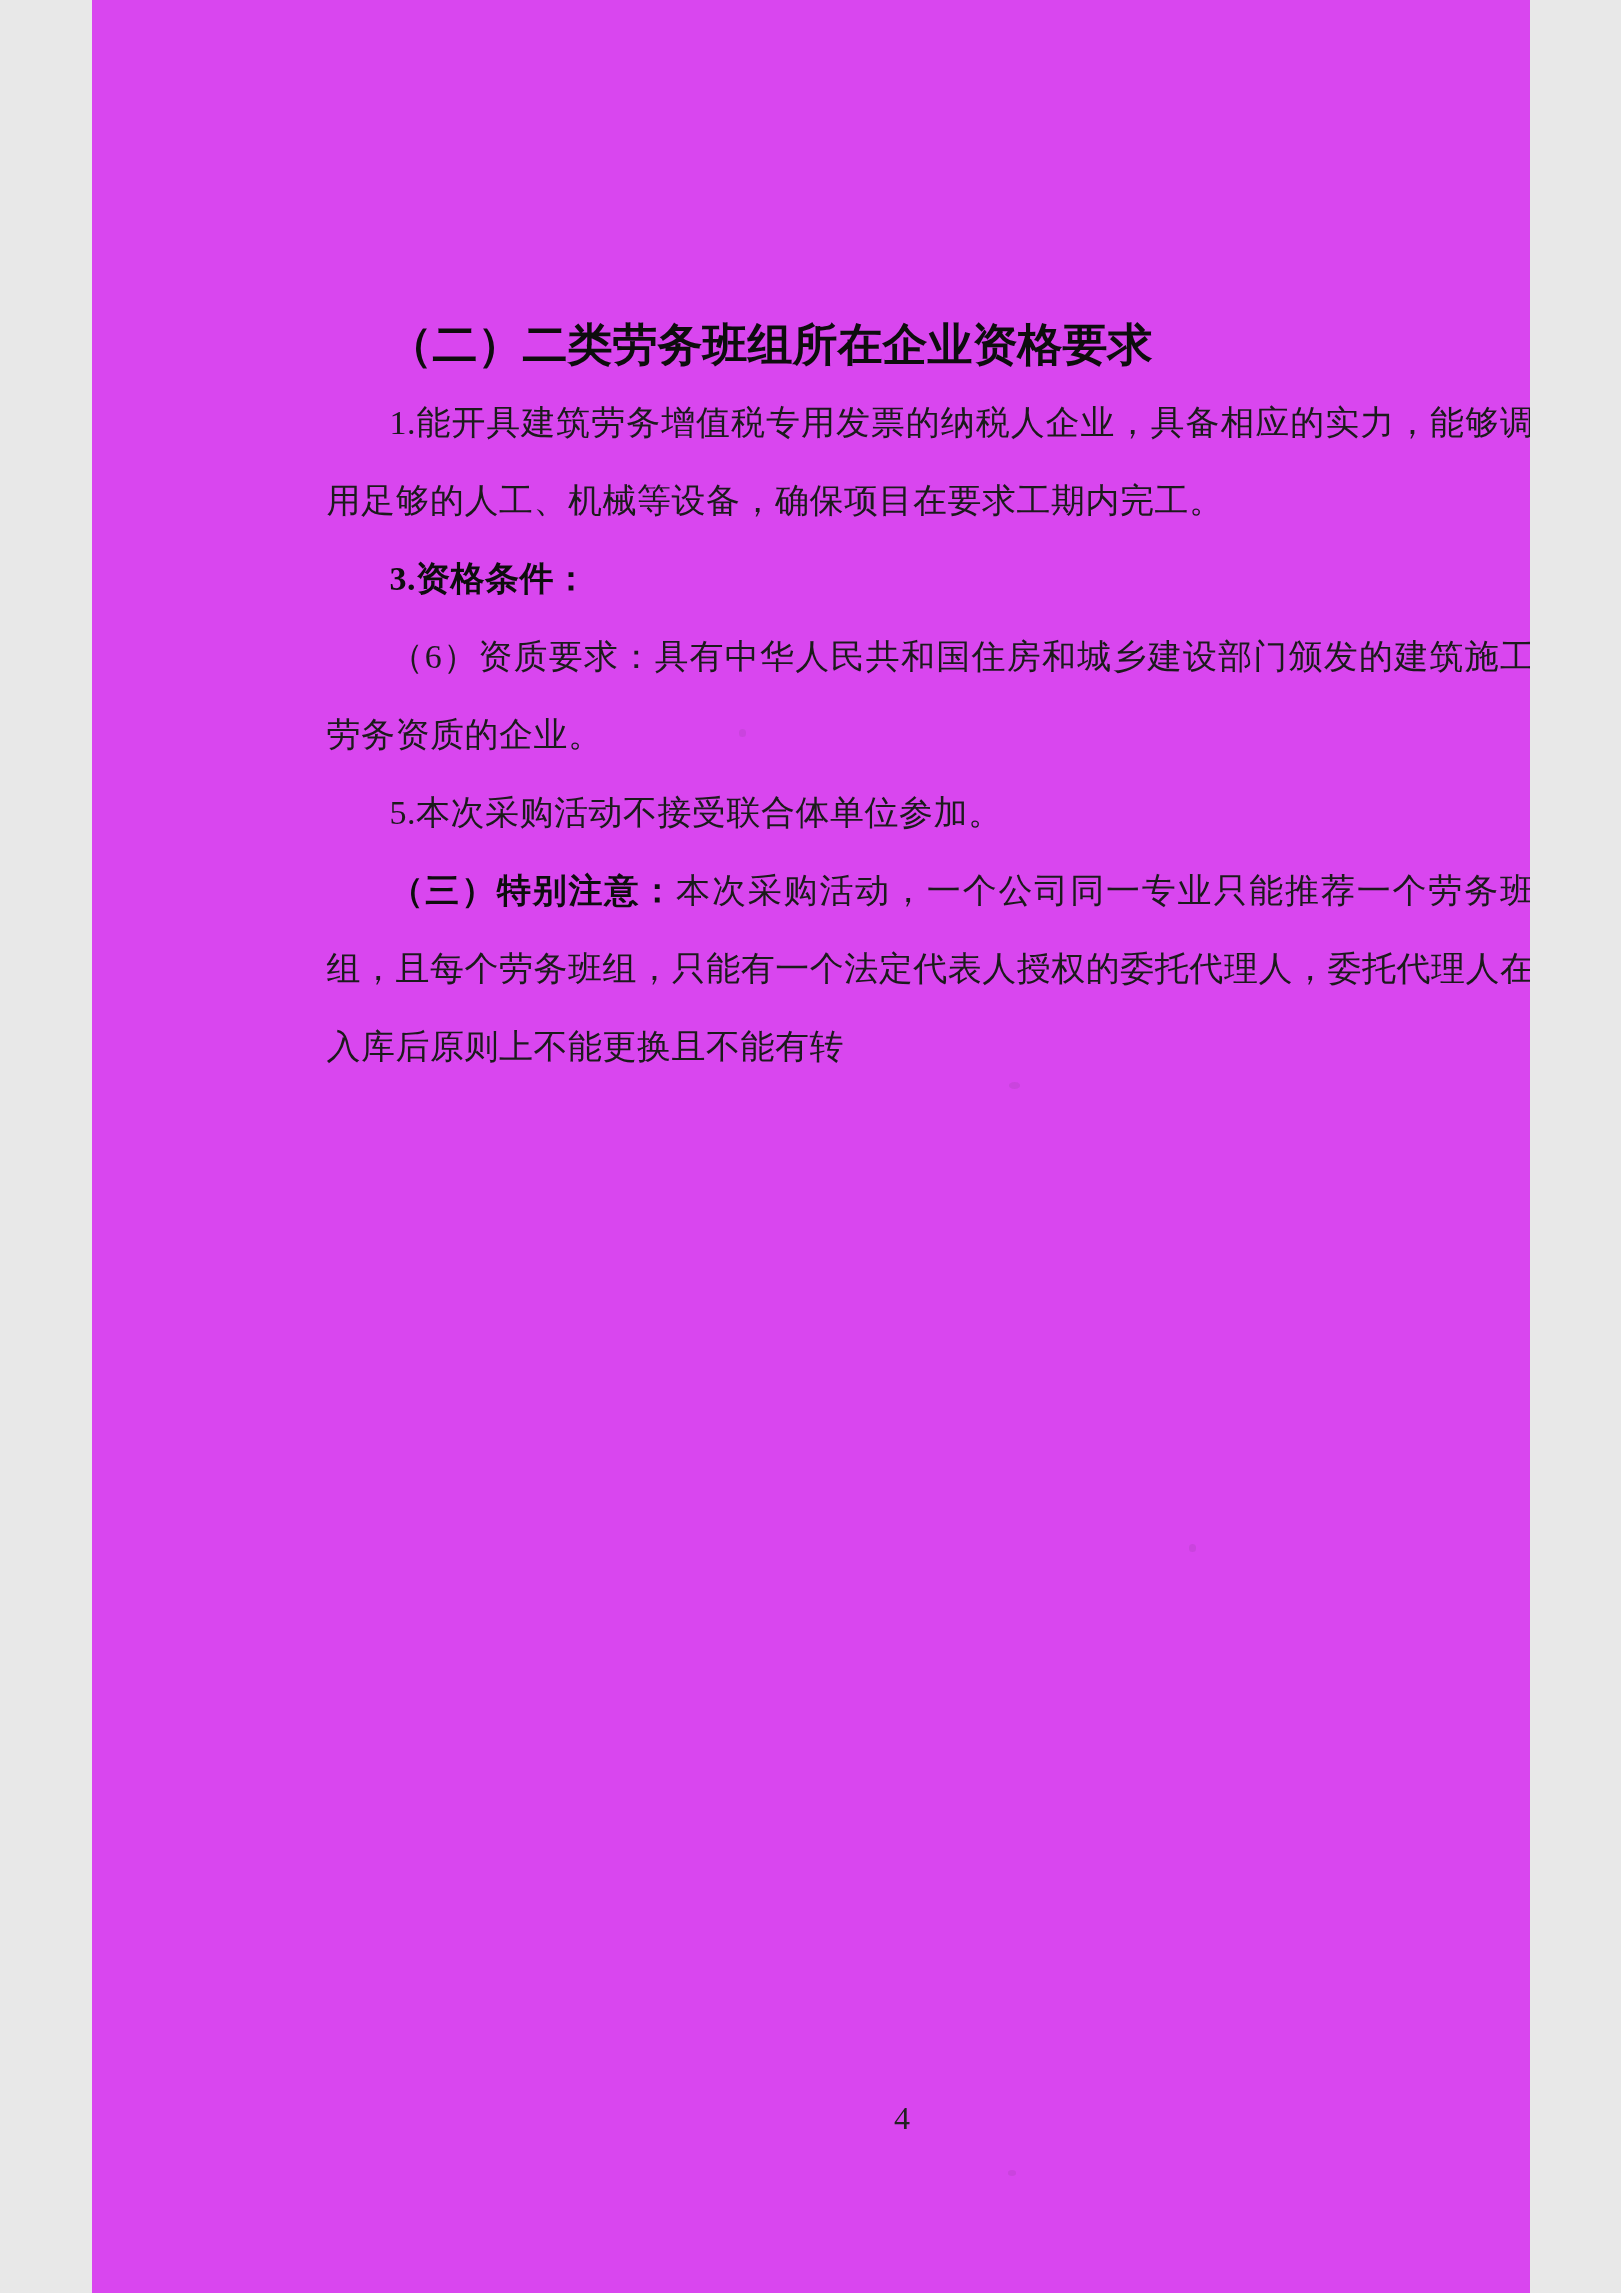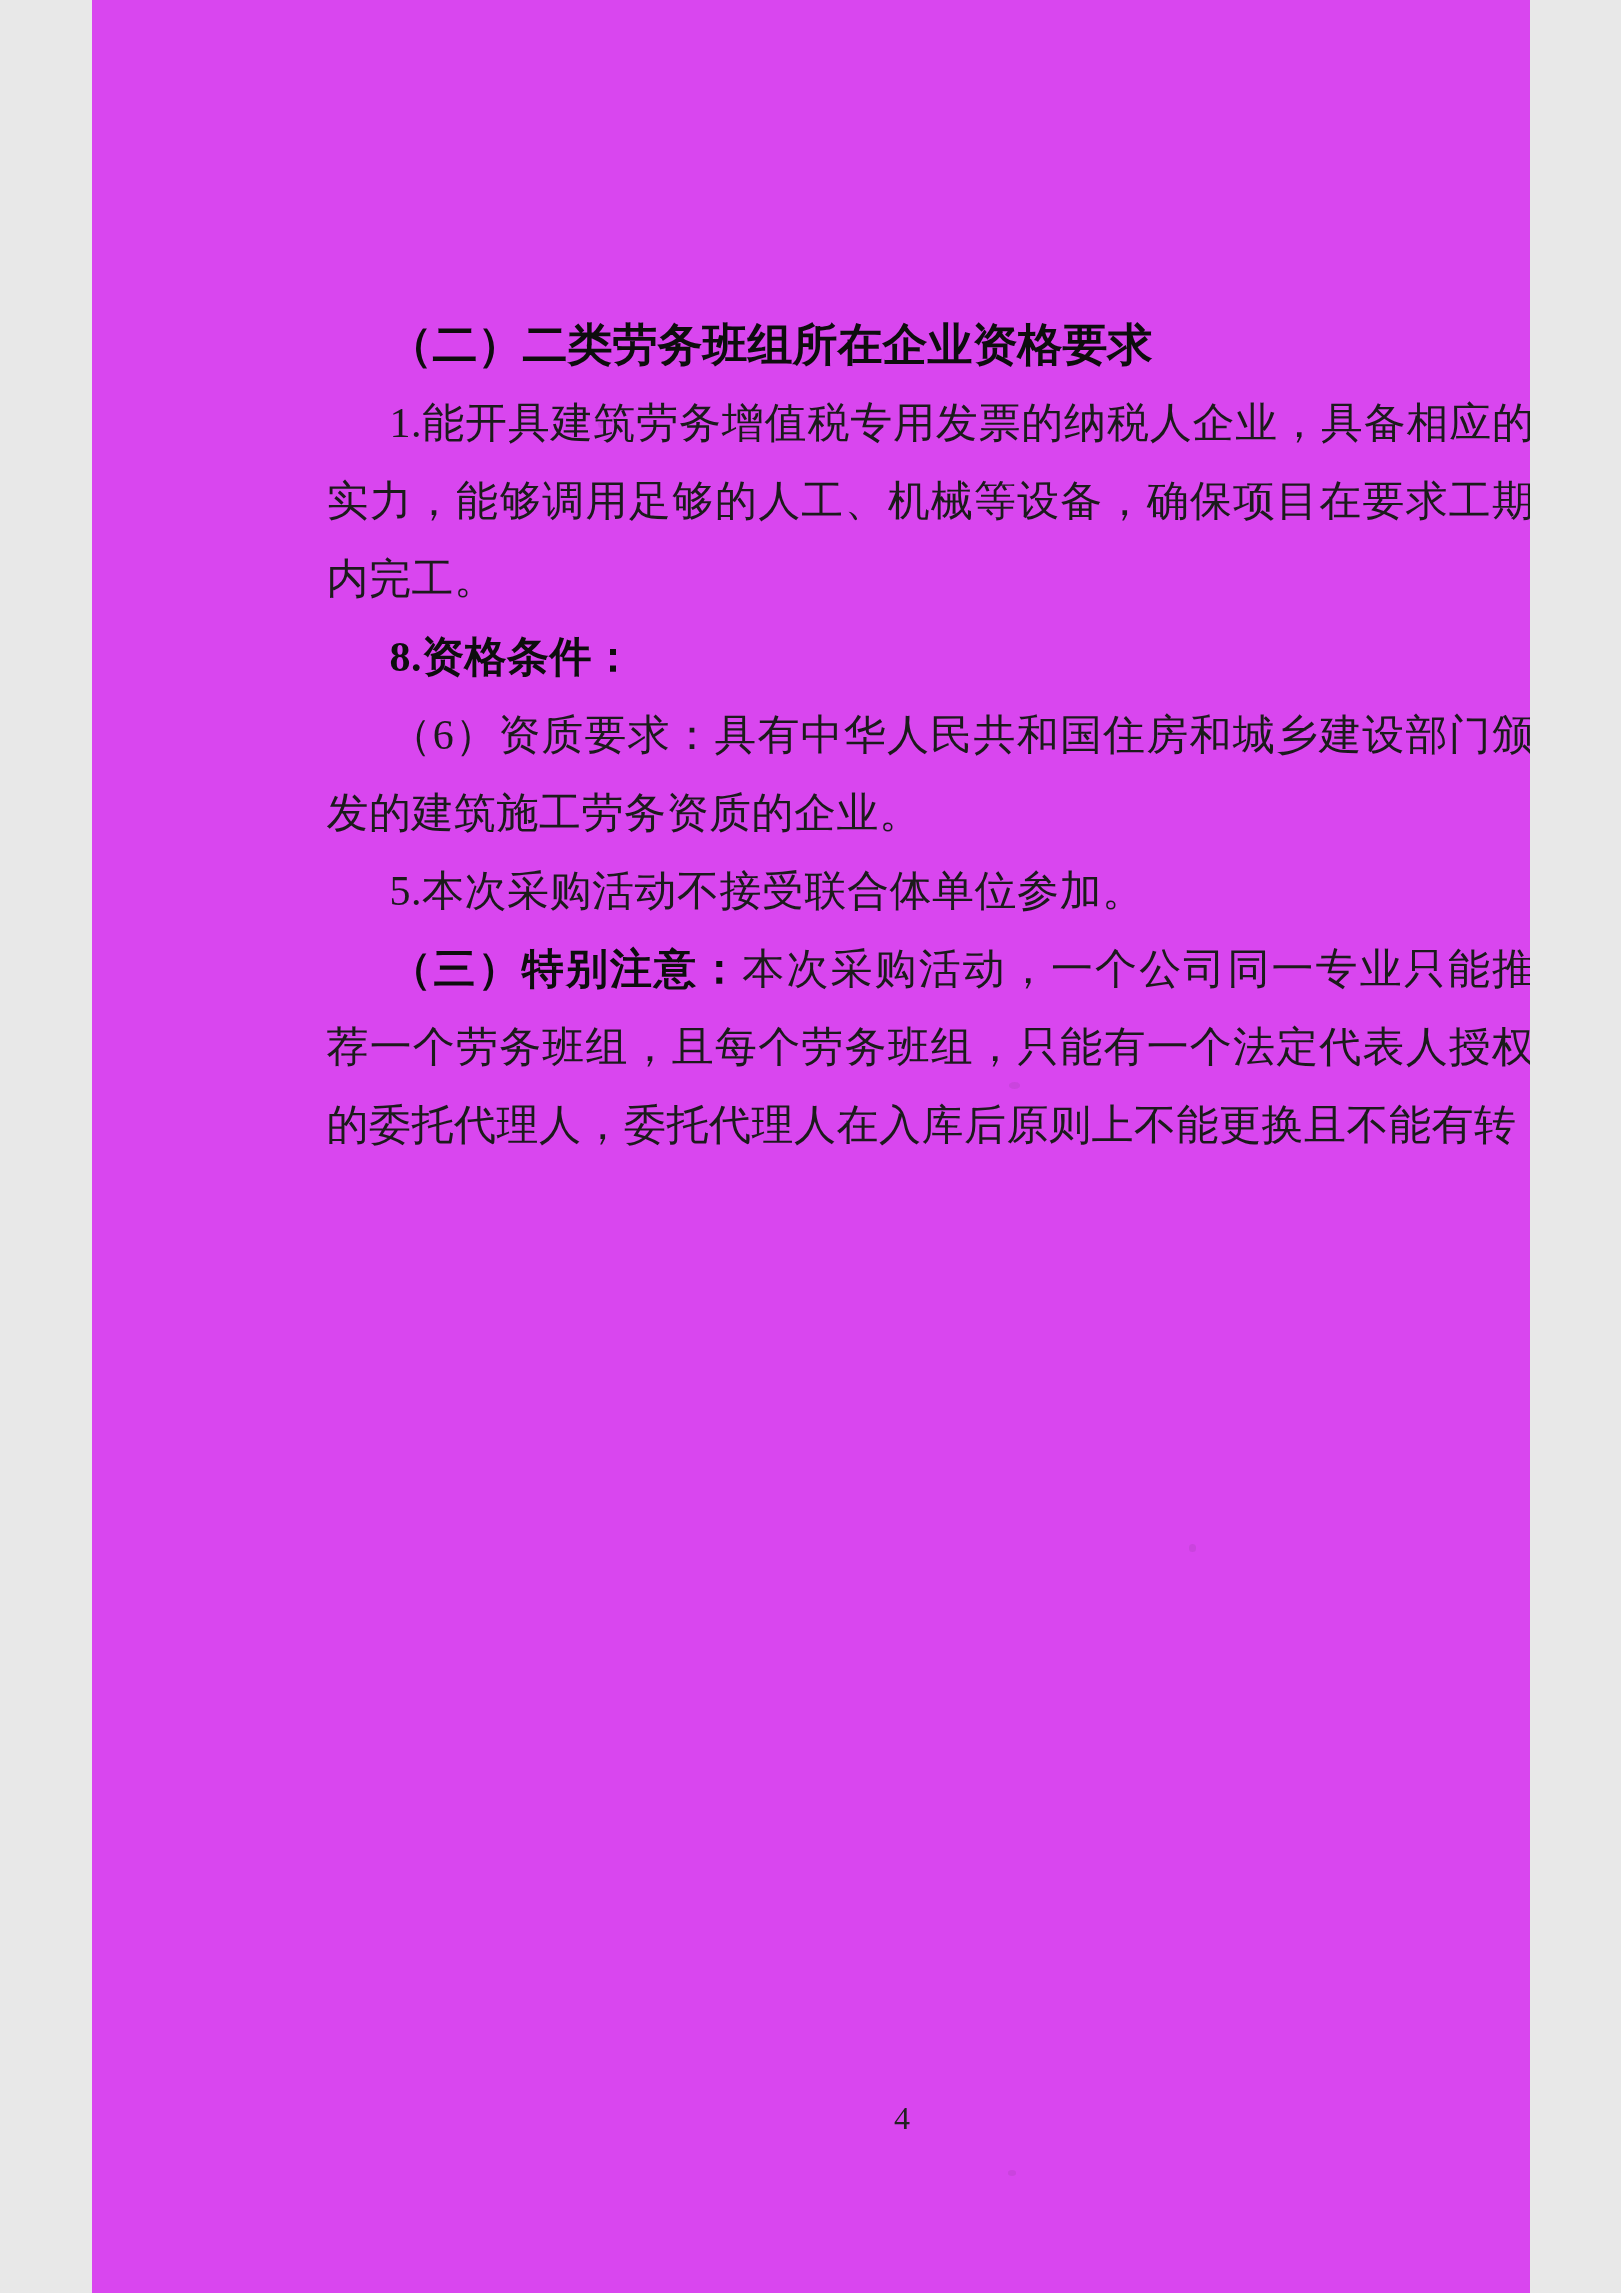"1.能开具建筑劳务增值税专用发票的纳税人企业，具备相应的实力，能够调用足够的人工" .para { font-size: 42px -> 34px }
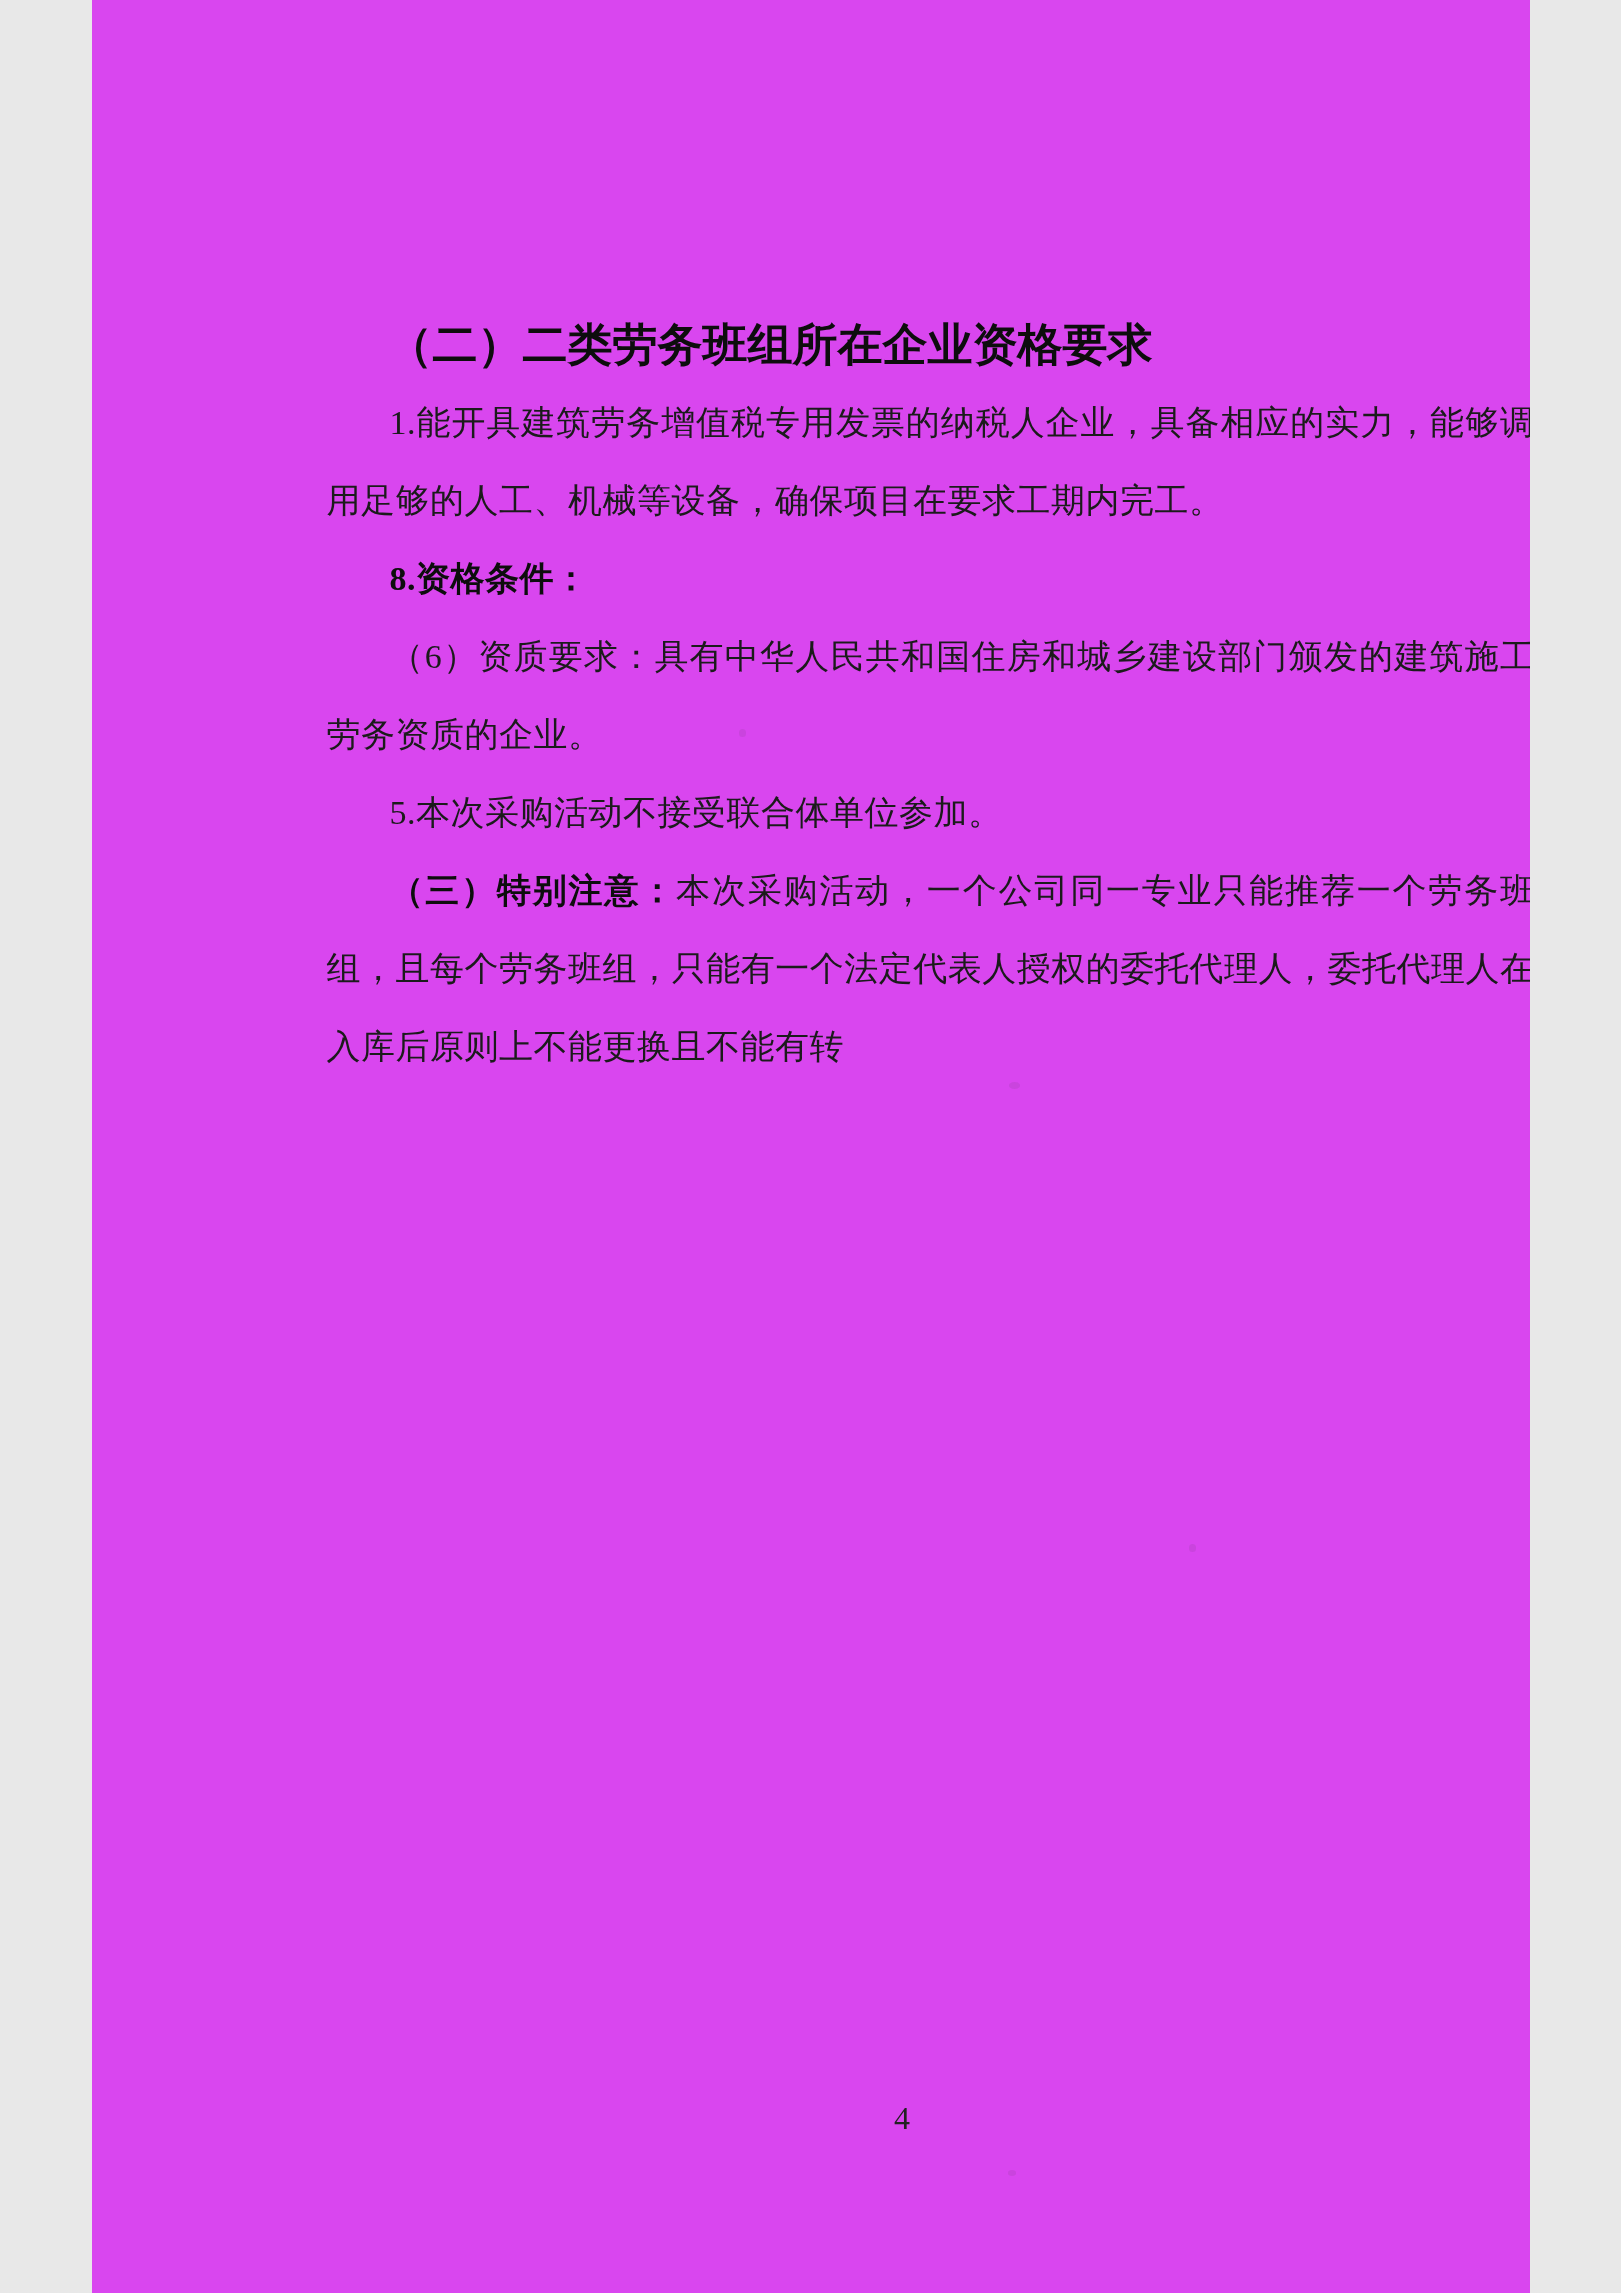"8.资格条件：" span.bold { text: 8 -> 3 }
